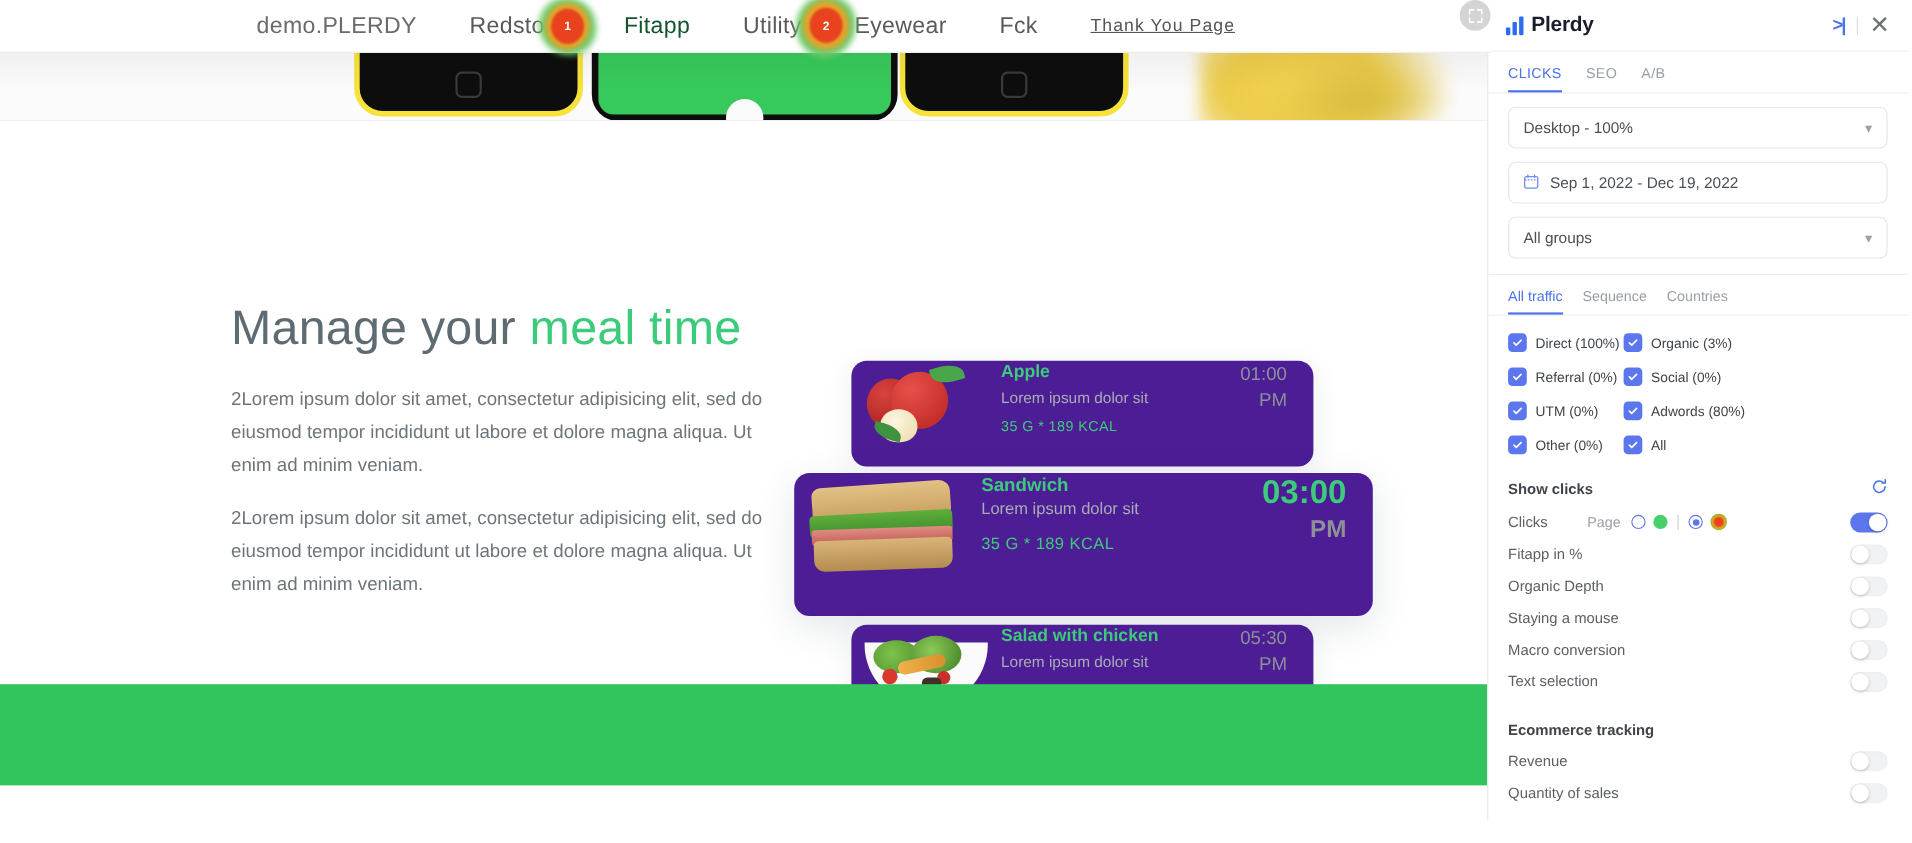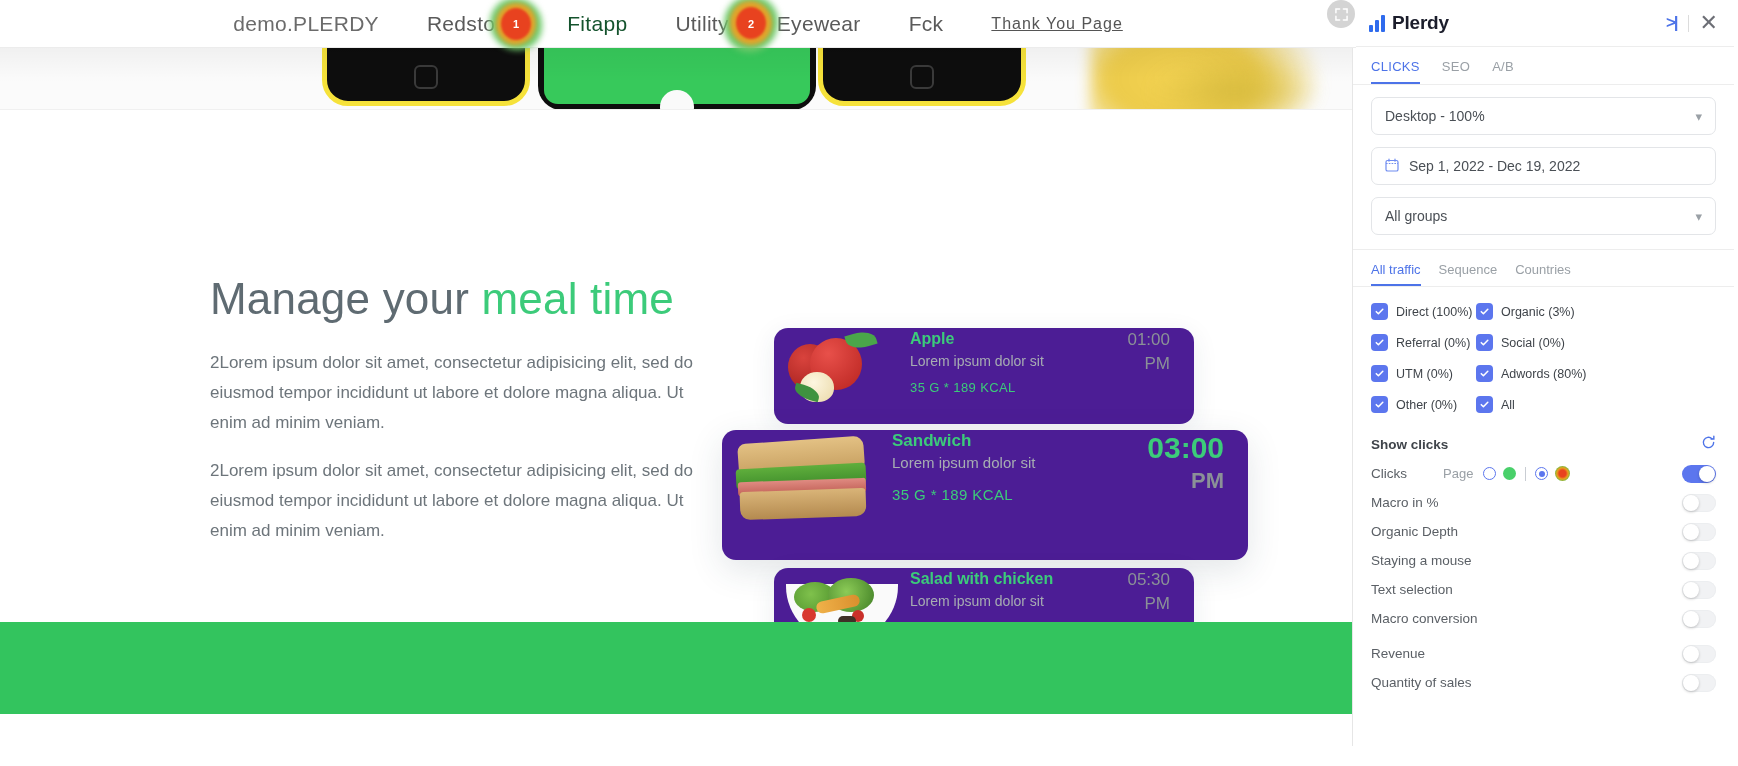"Macro in %" span { text: Macro -> Fitapp }
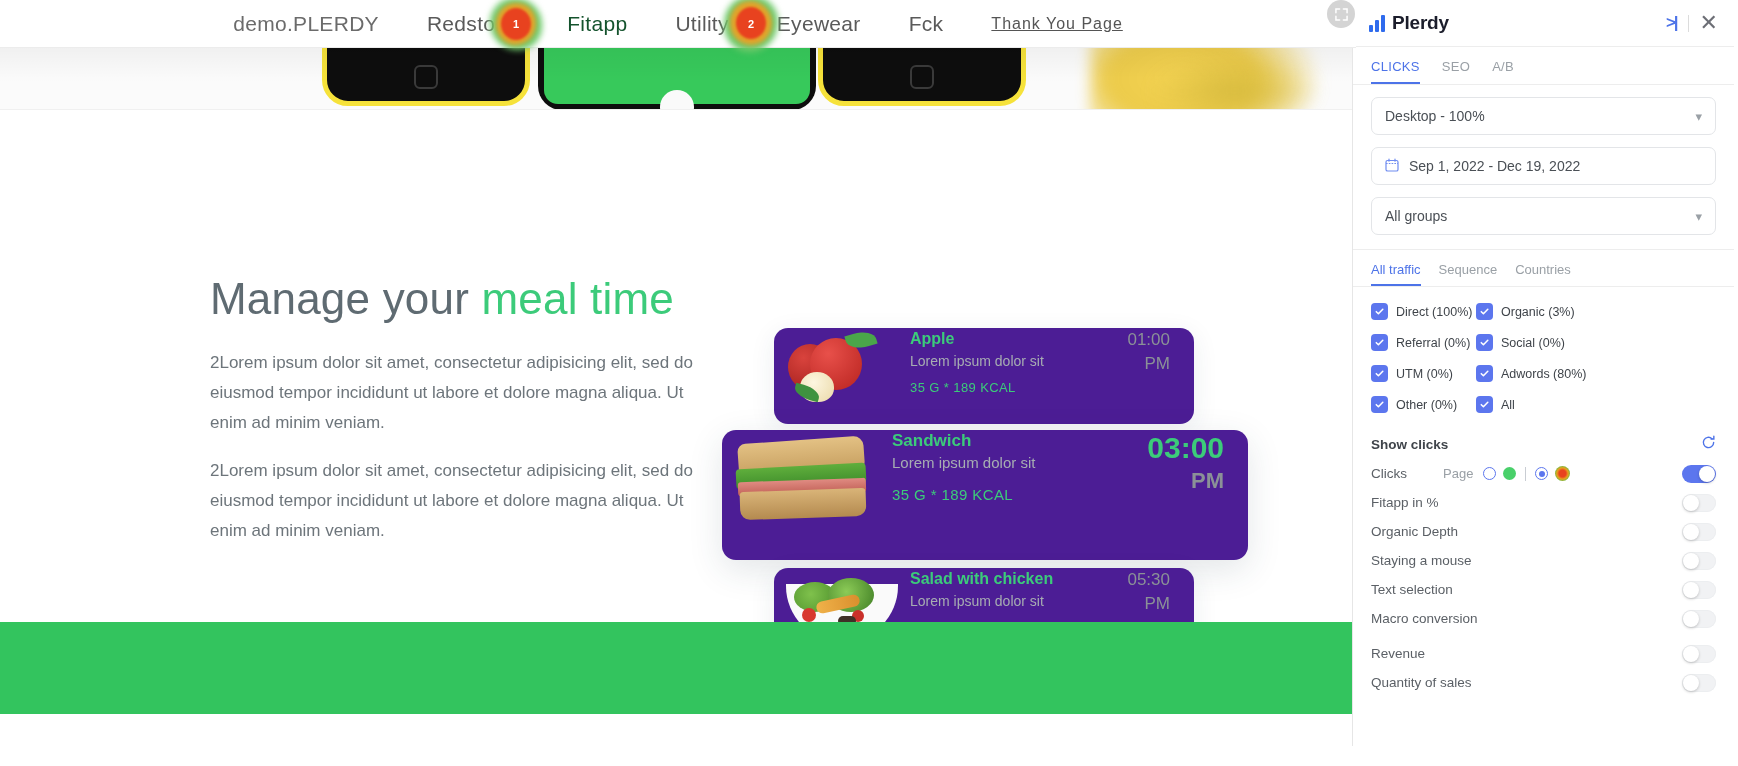"Text selection" div.row { order: before "Macro conversion" -> after "Macro conversion" }
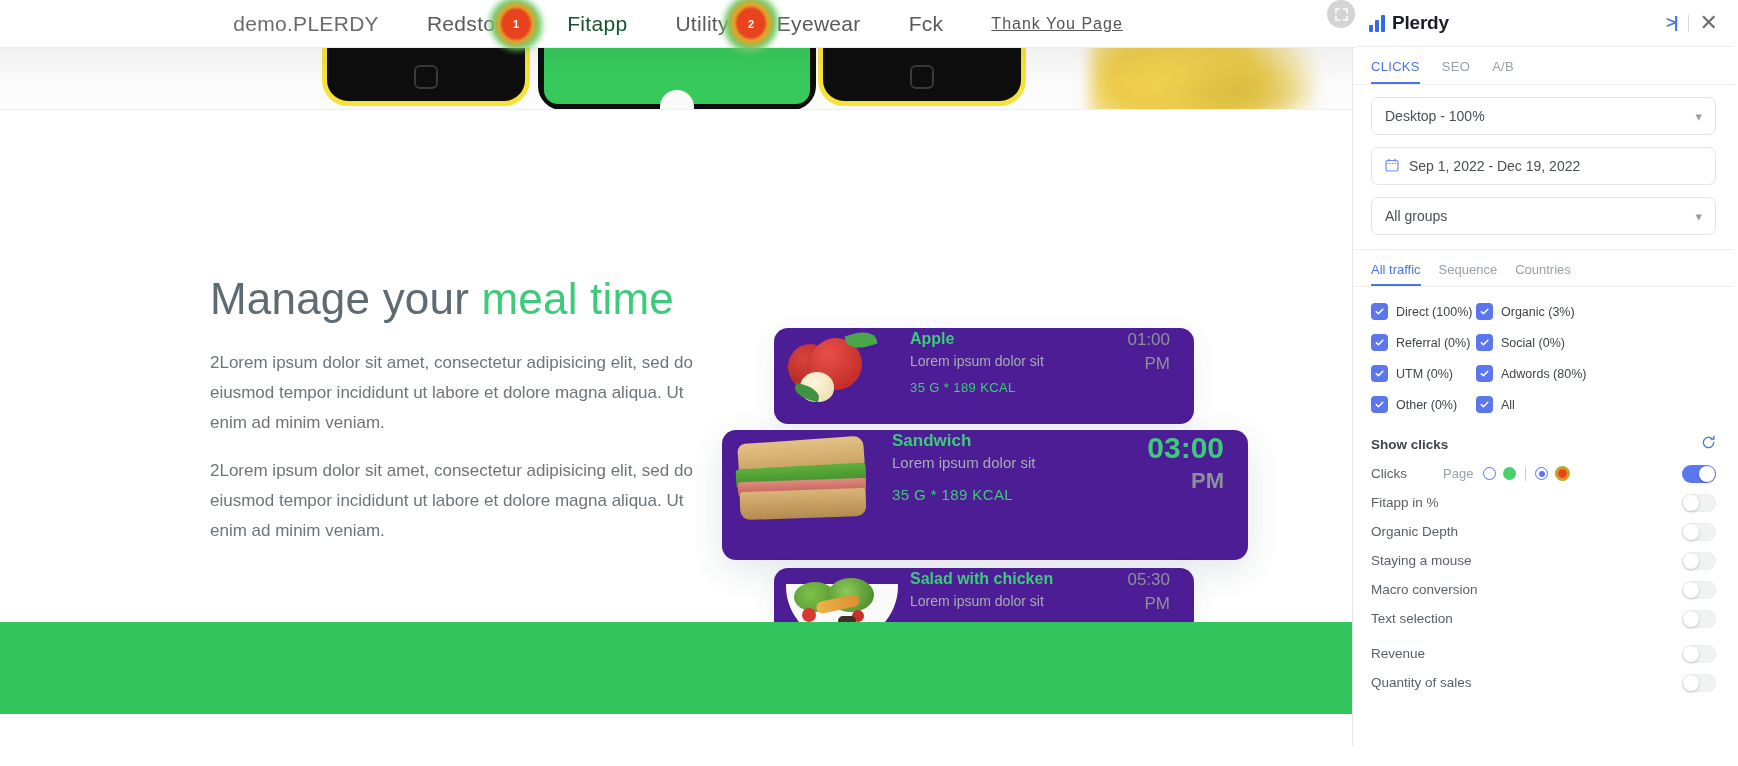"Ecommerce tracking" div.sec-title { html: none -> <div> <span>Ecommerce tracking</span> </div> }
